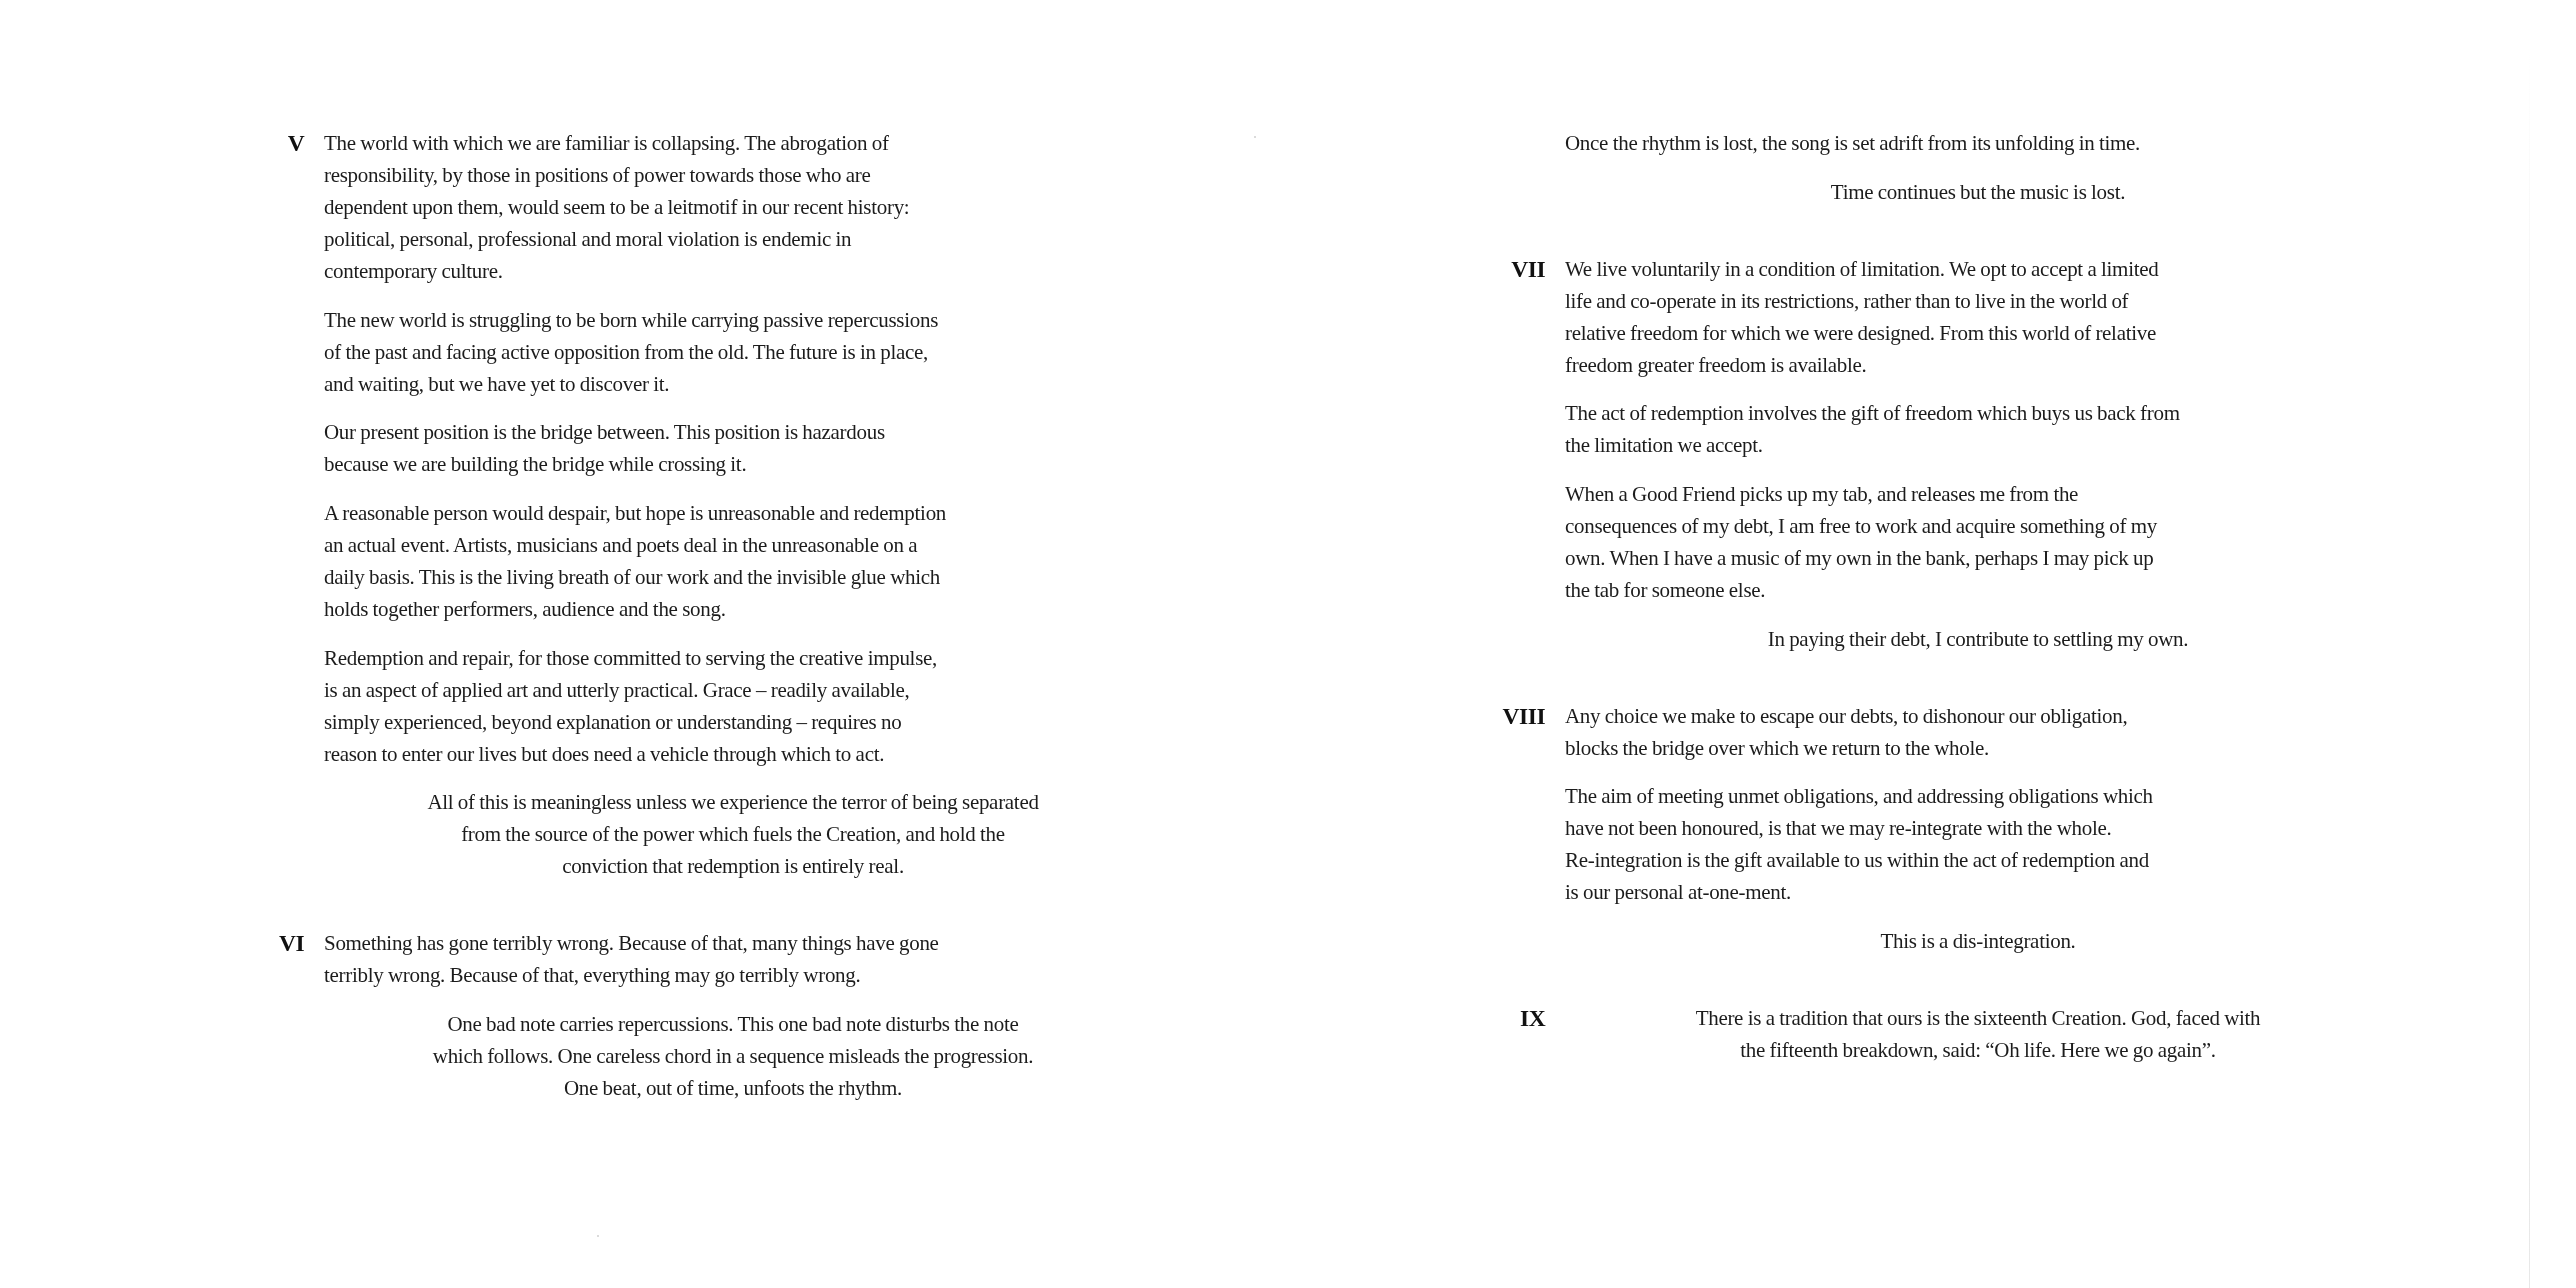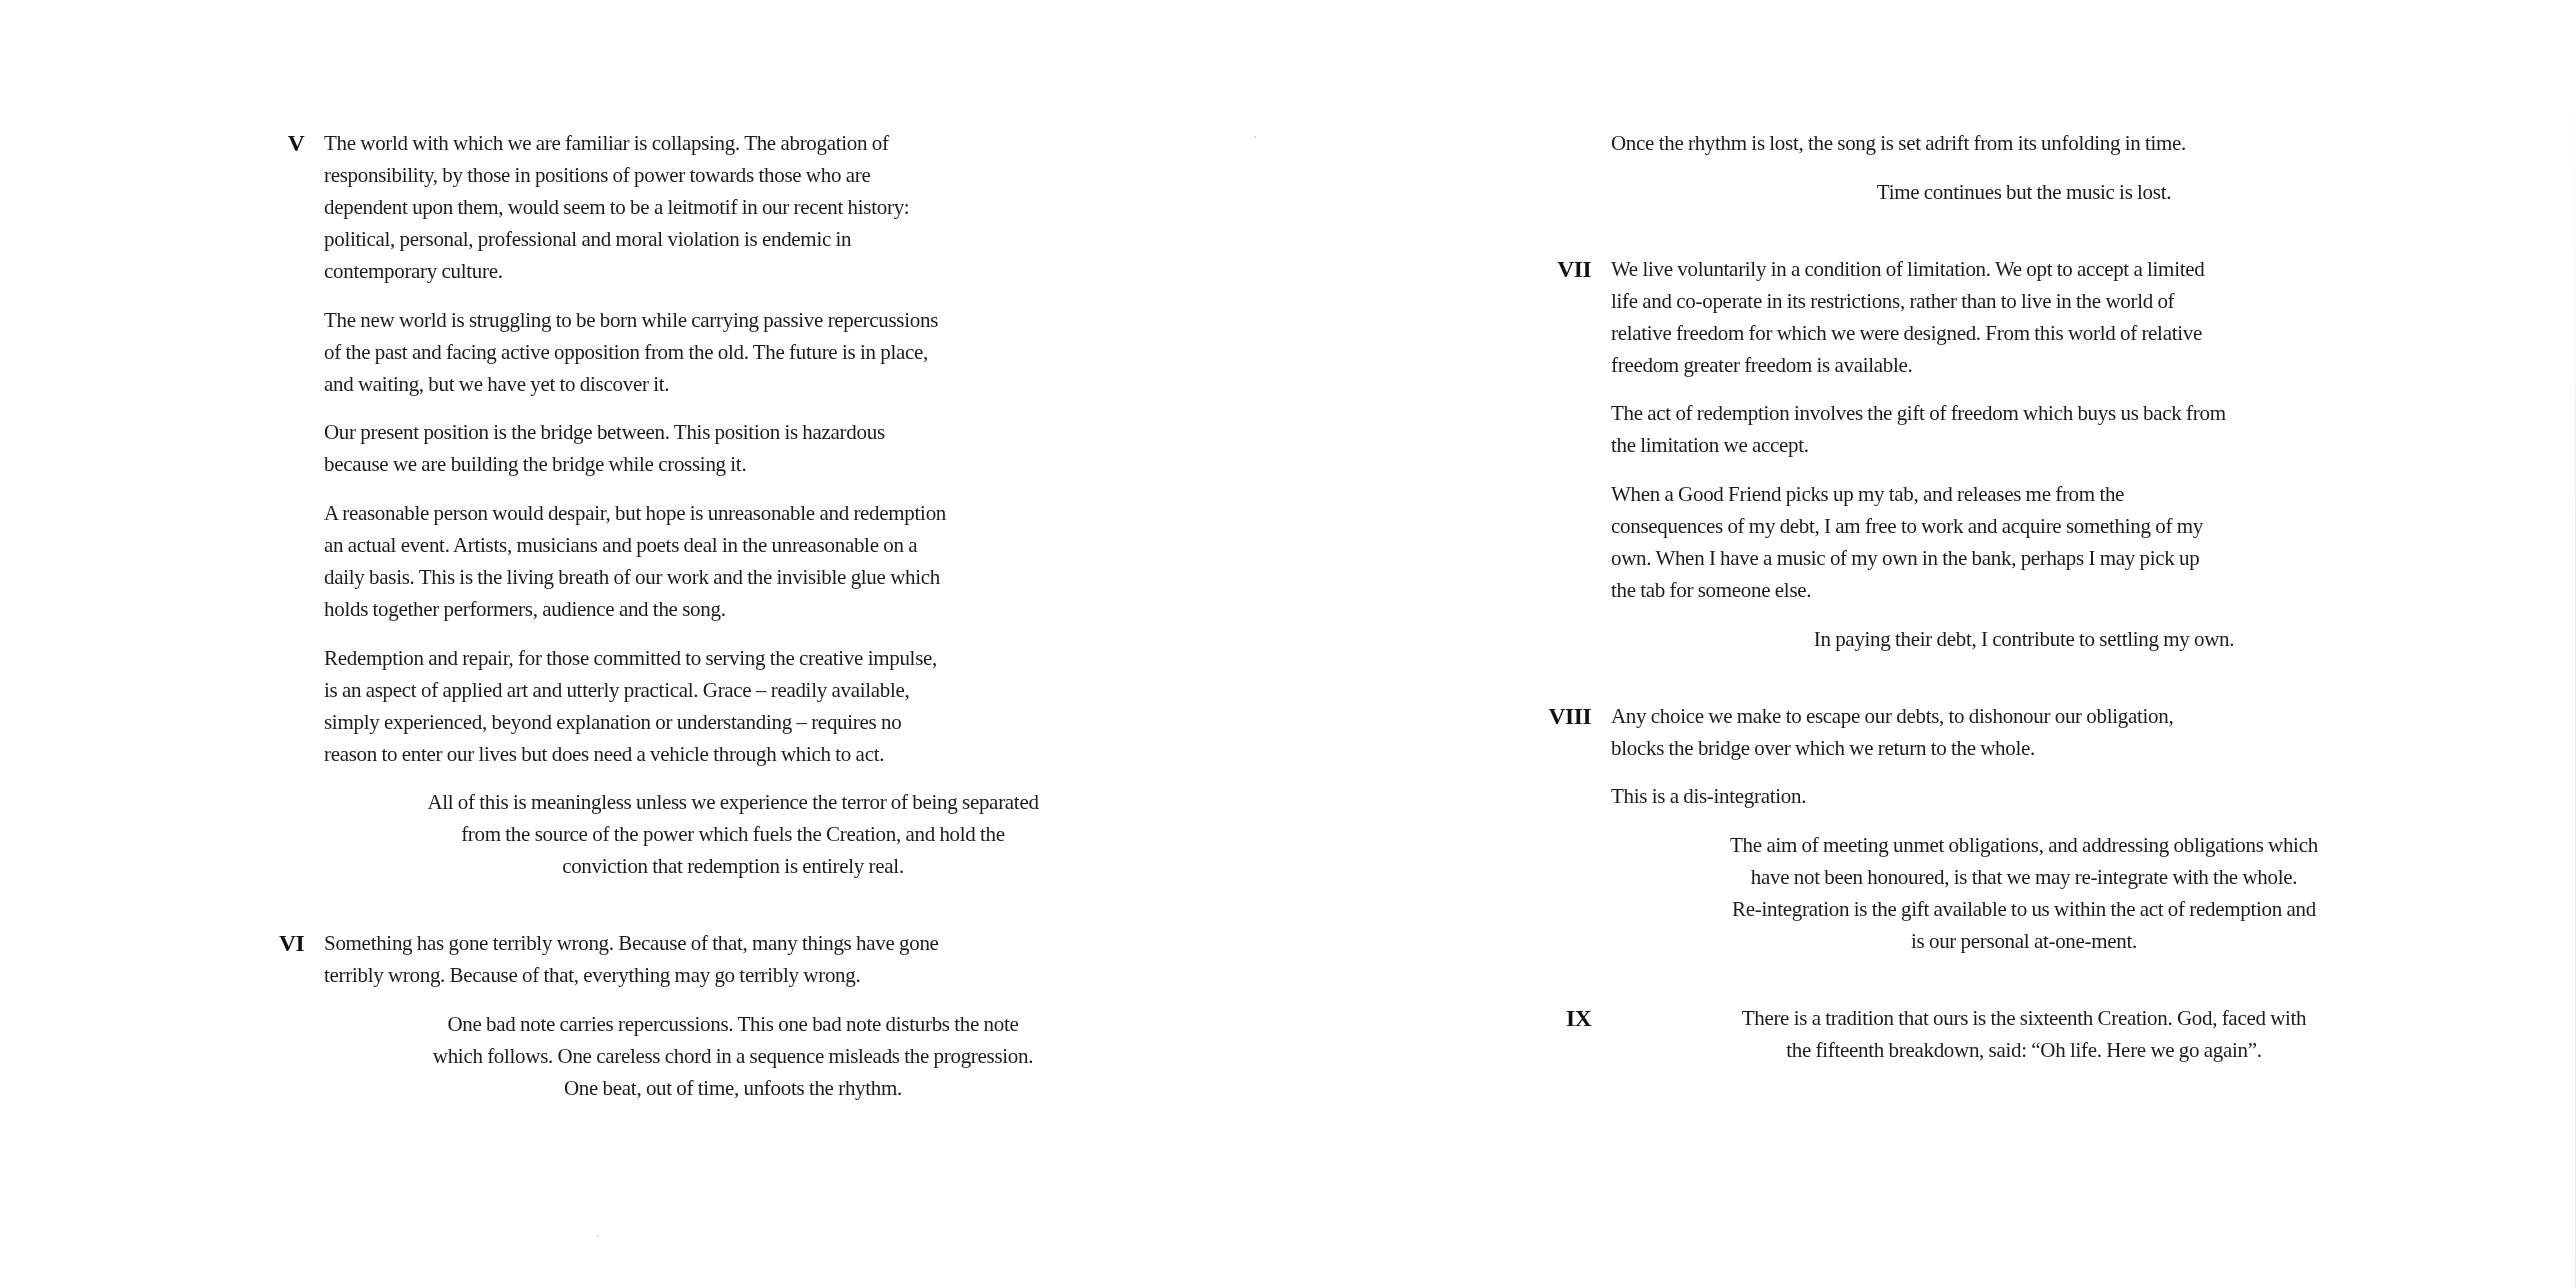"Once the rhythm is lost," #right-page { left: 1288px -> 1242px }
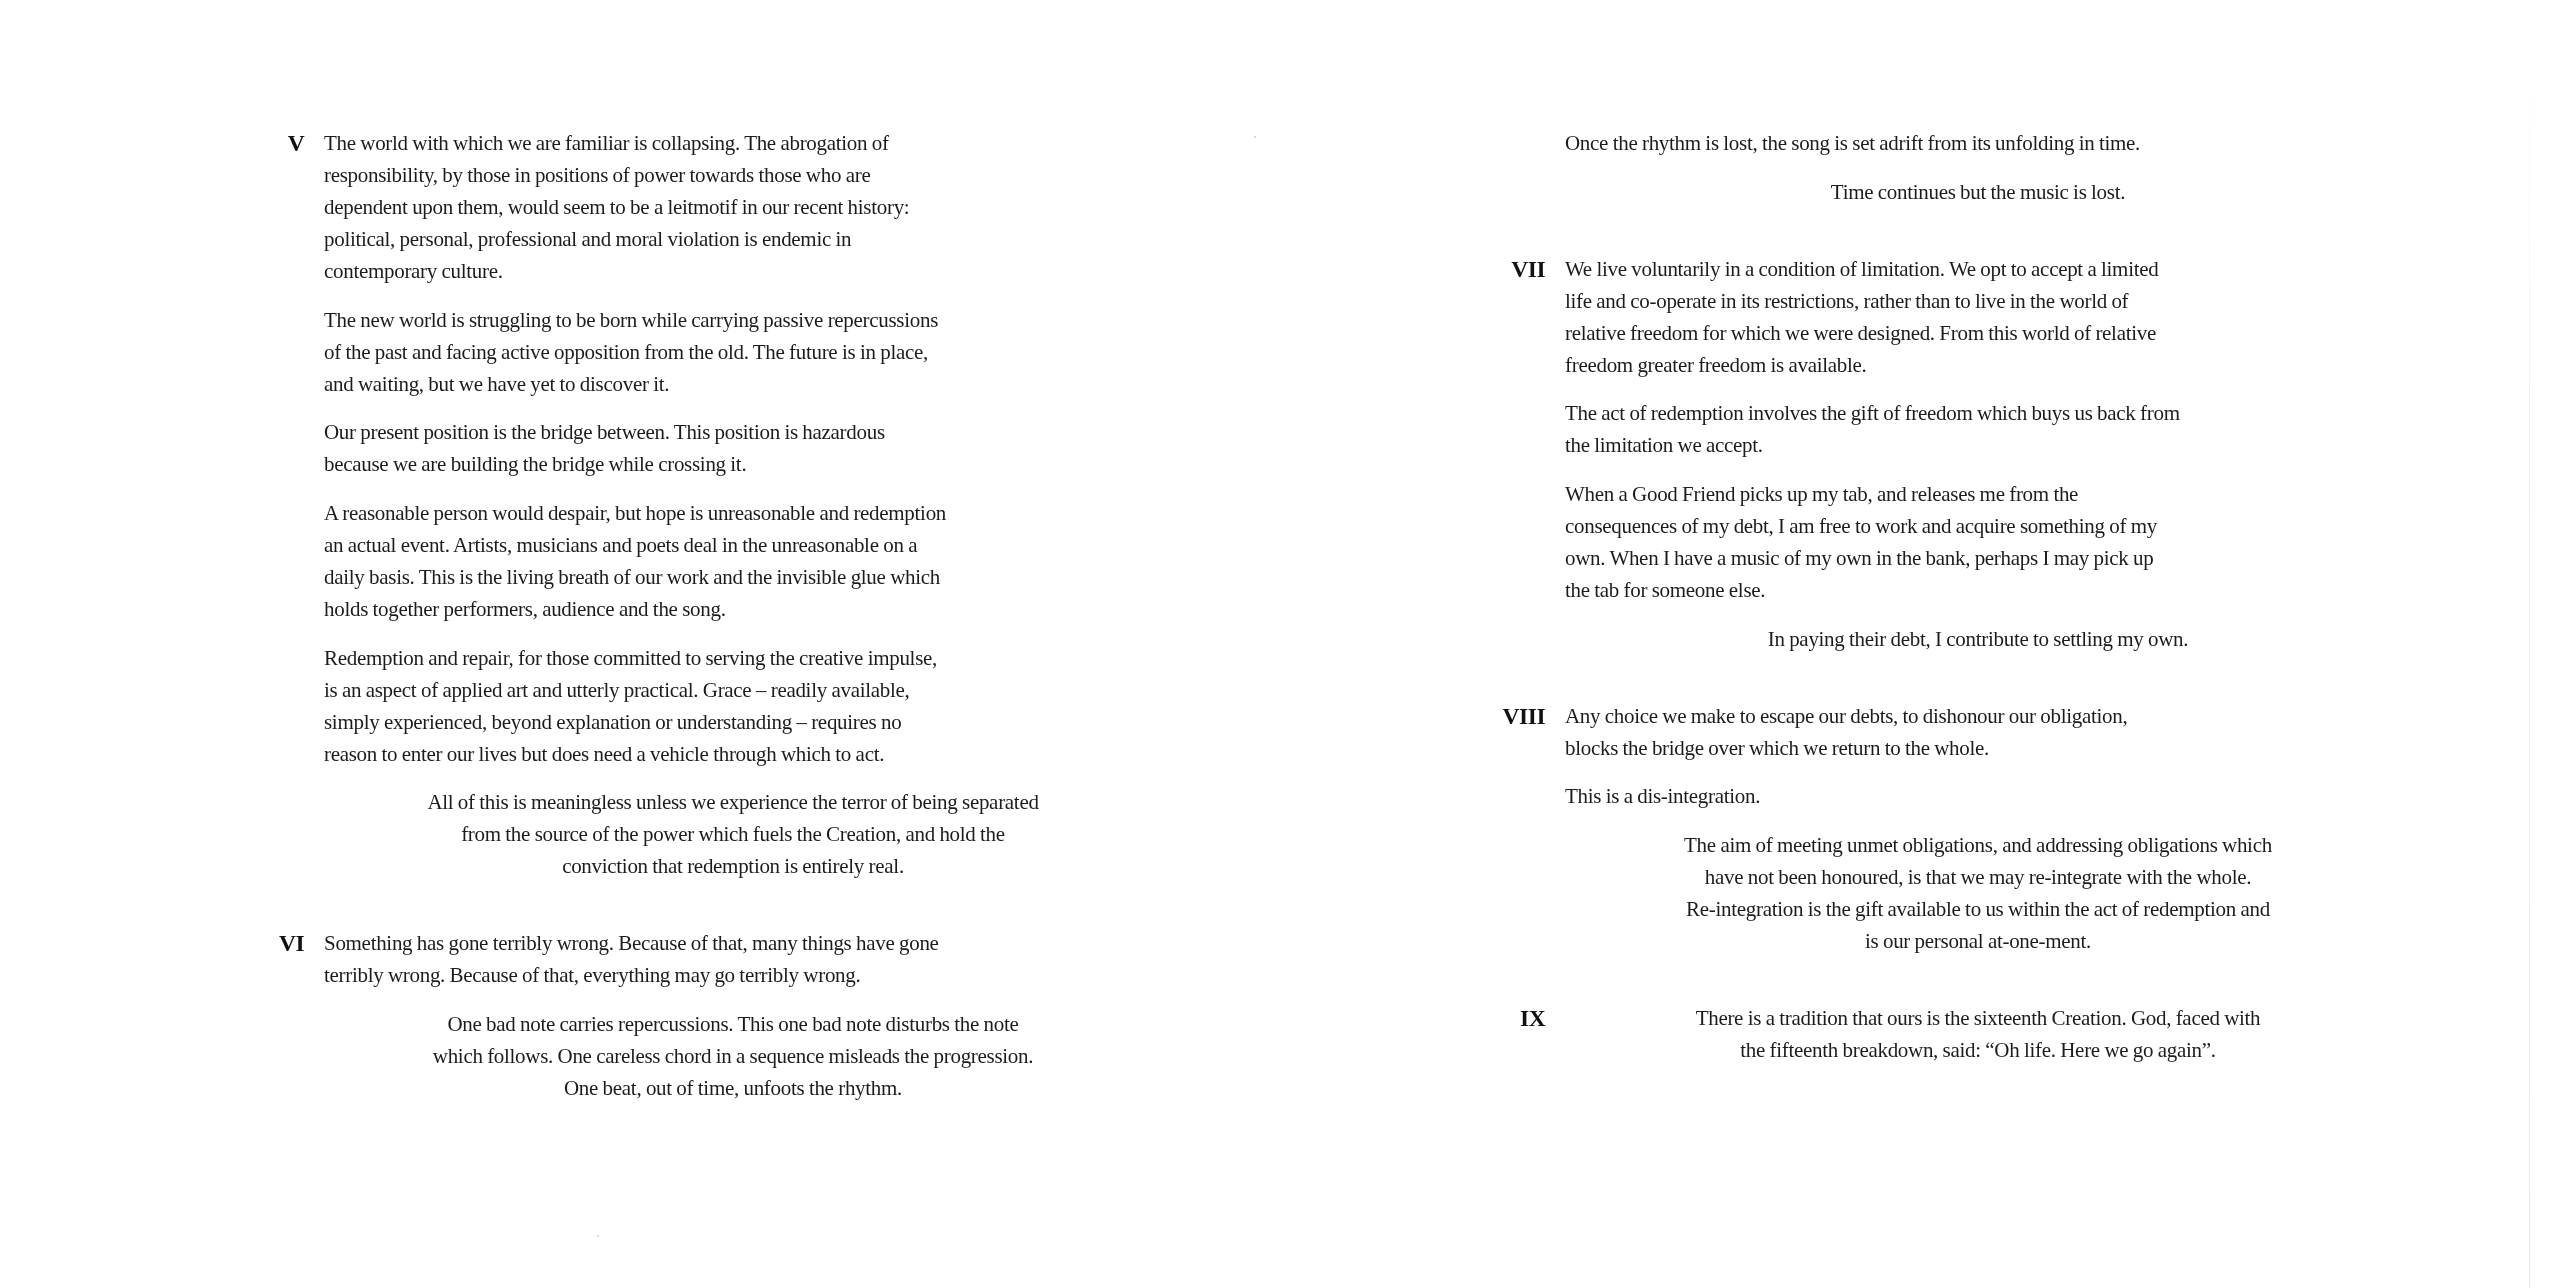"This is a dis-integration." p.para { order: before "The aim of meeting unmet" -> after "The aim of meeting unmet" }
